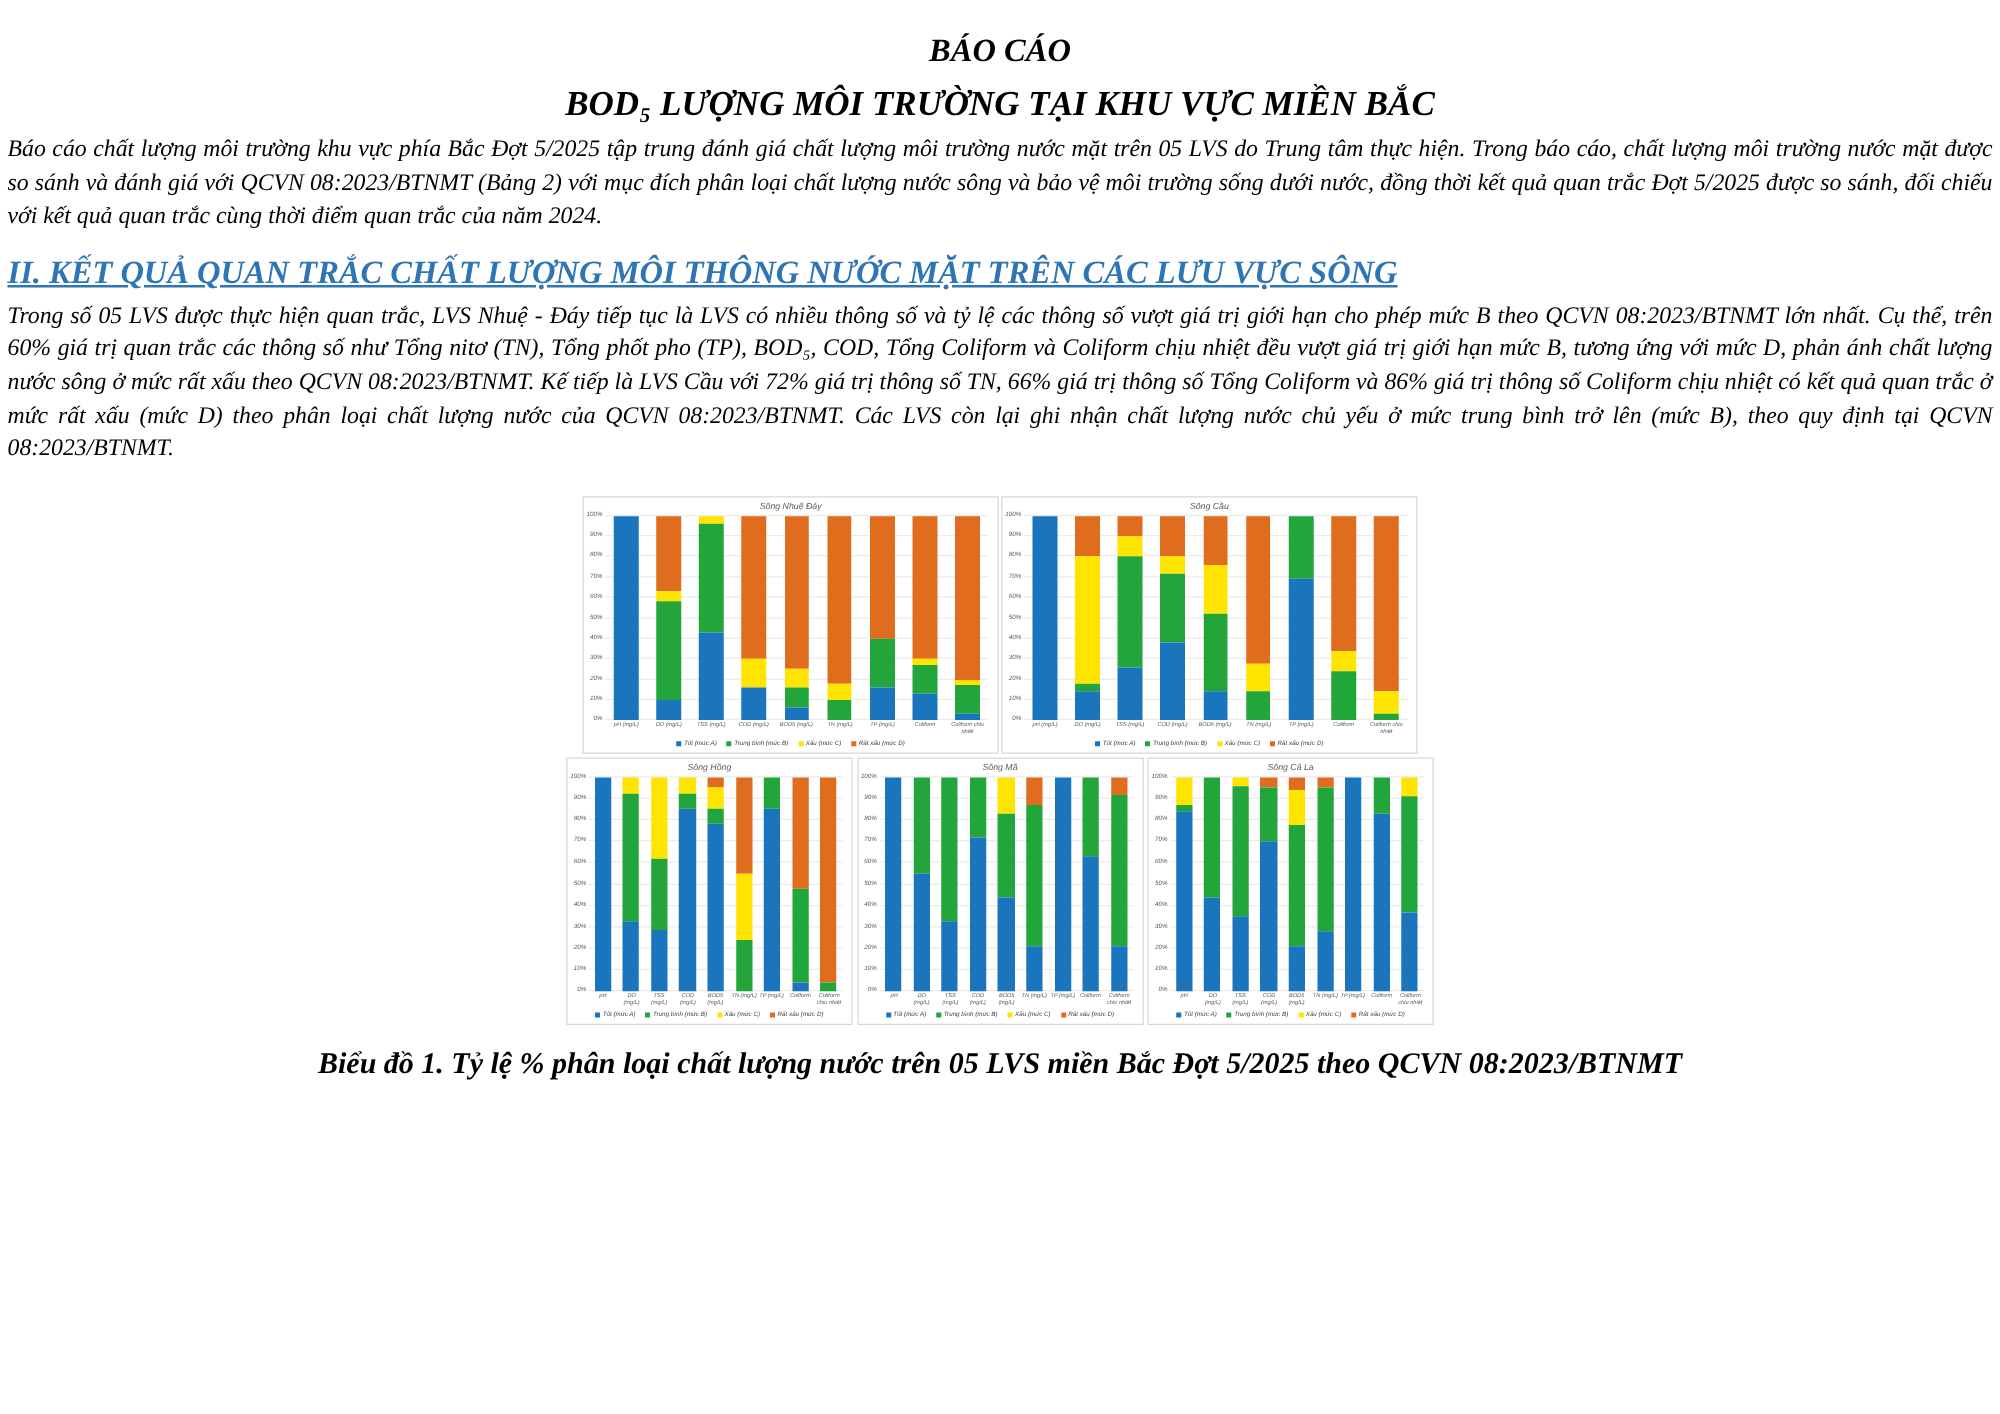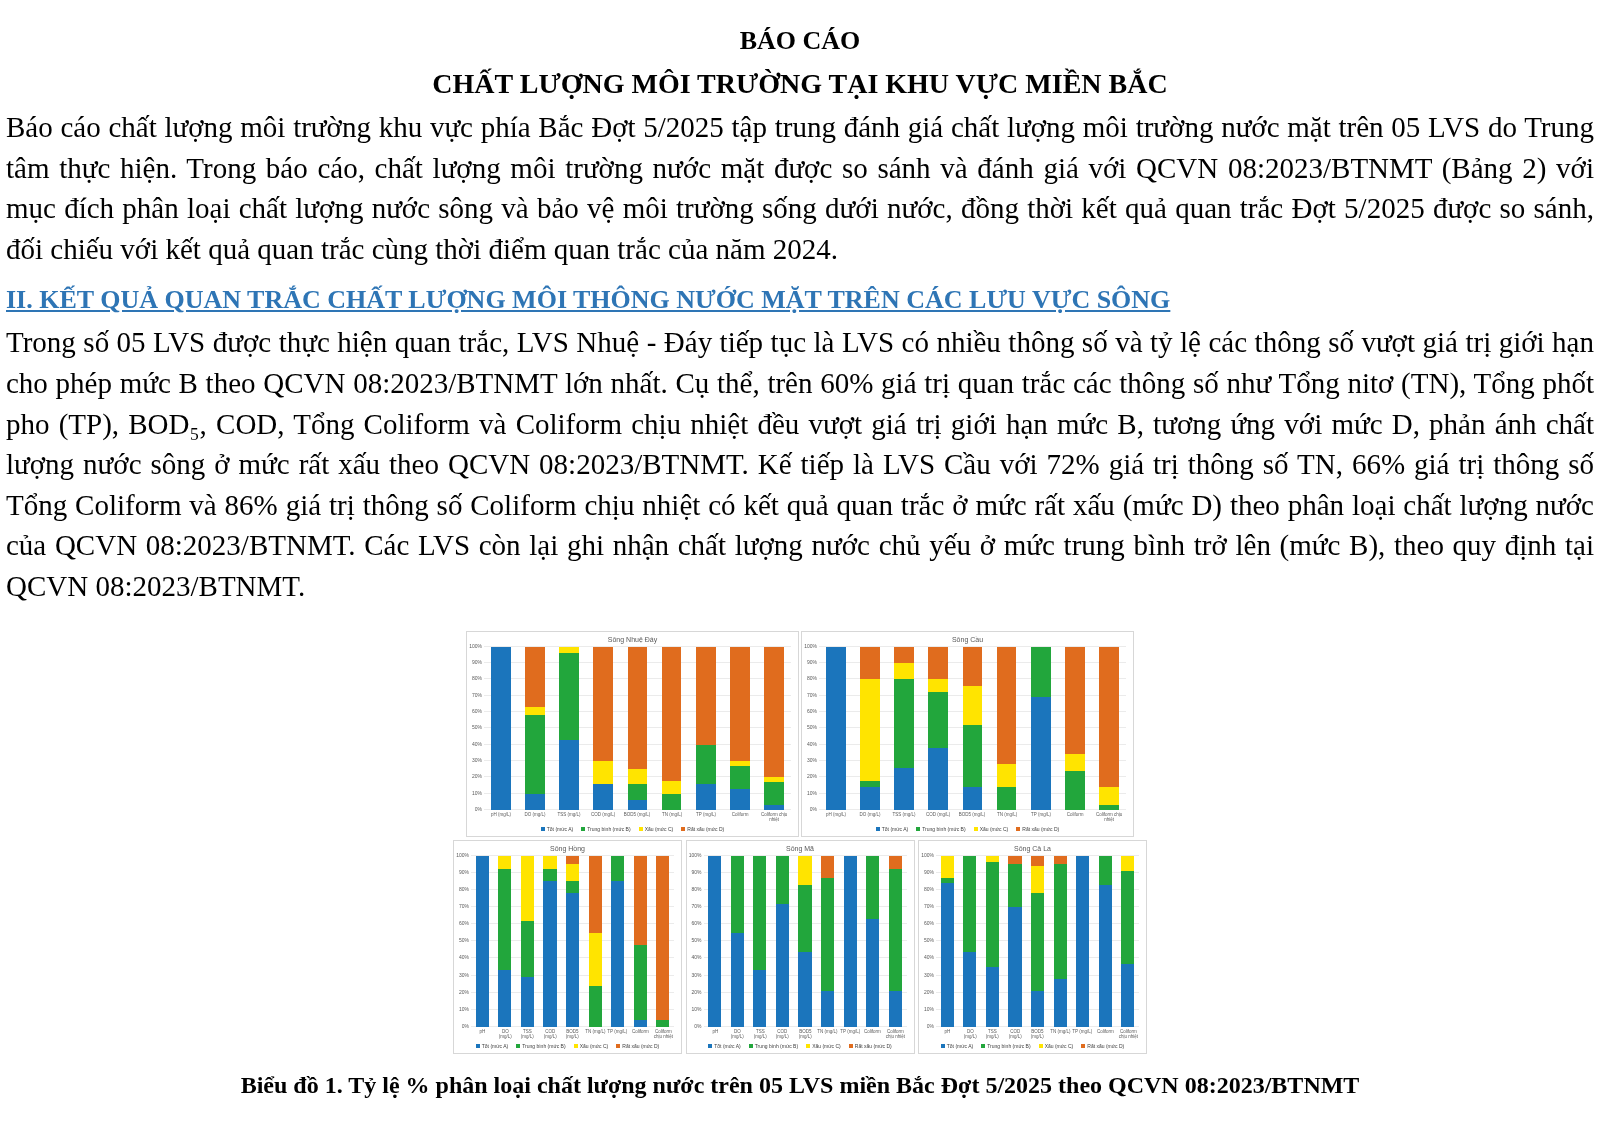"BÁO CÁO" .page { font-style: none -> italic }
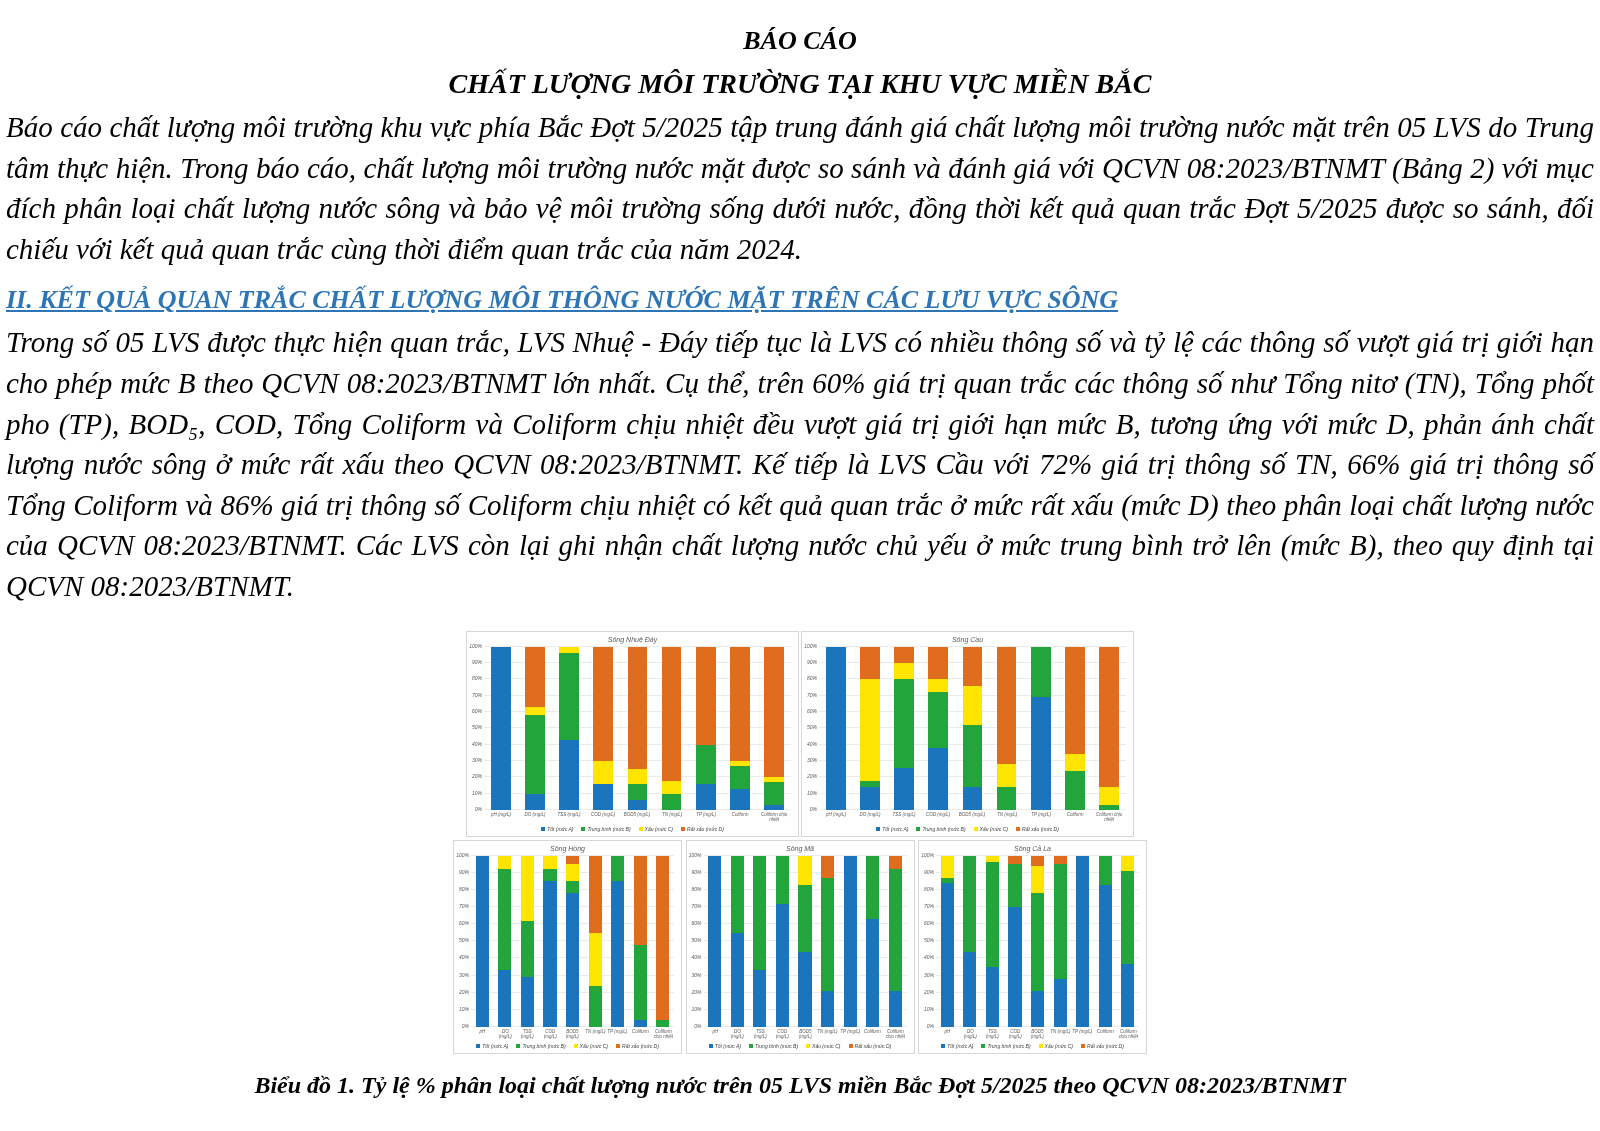"CHẤT LƯỢNG MÔI TRƯỜNG TẠI" div.t2 { text: CHẤT -> BOD₅ }
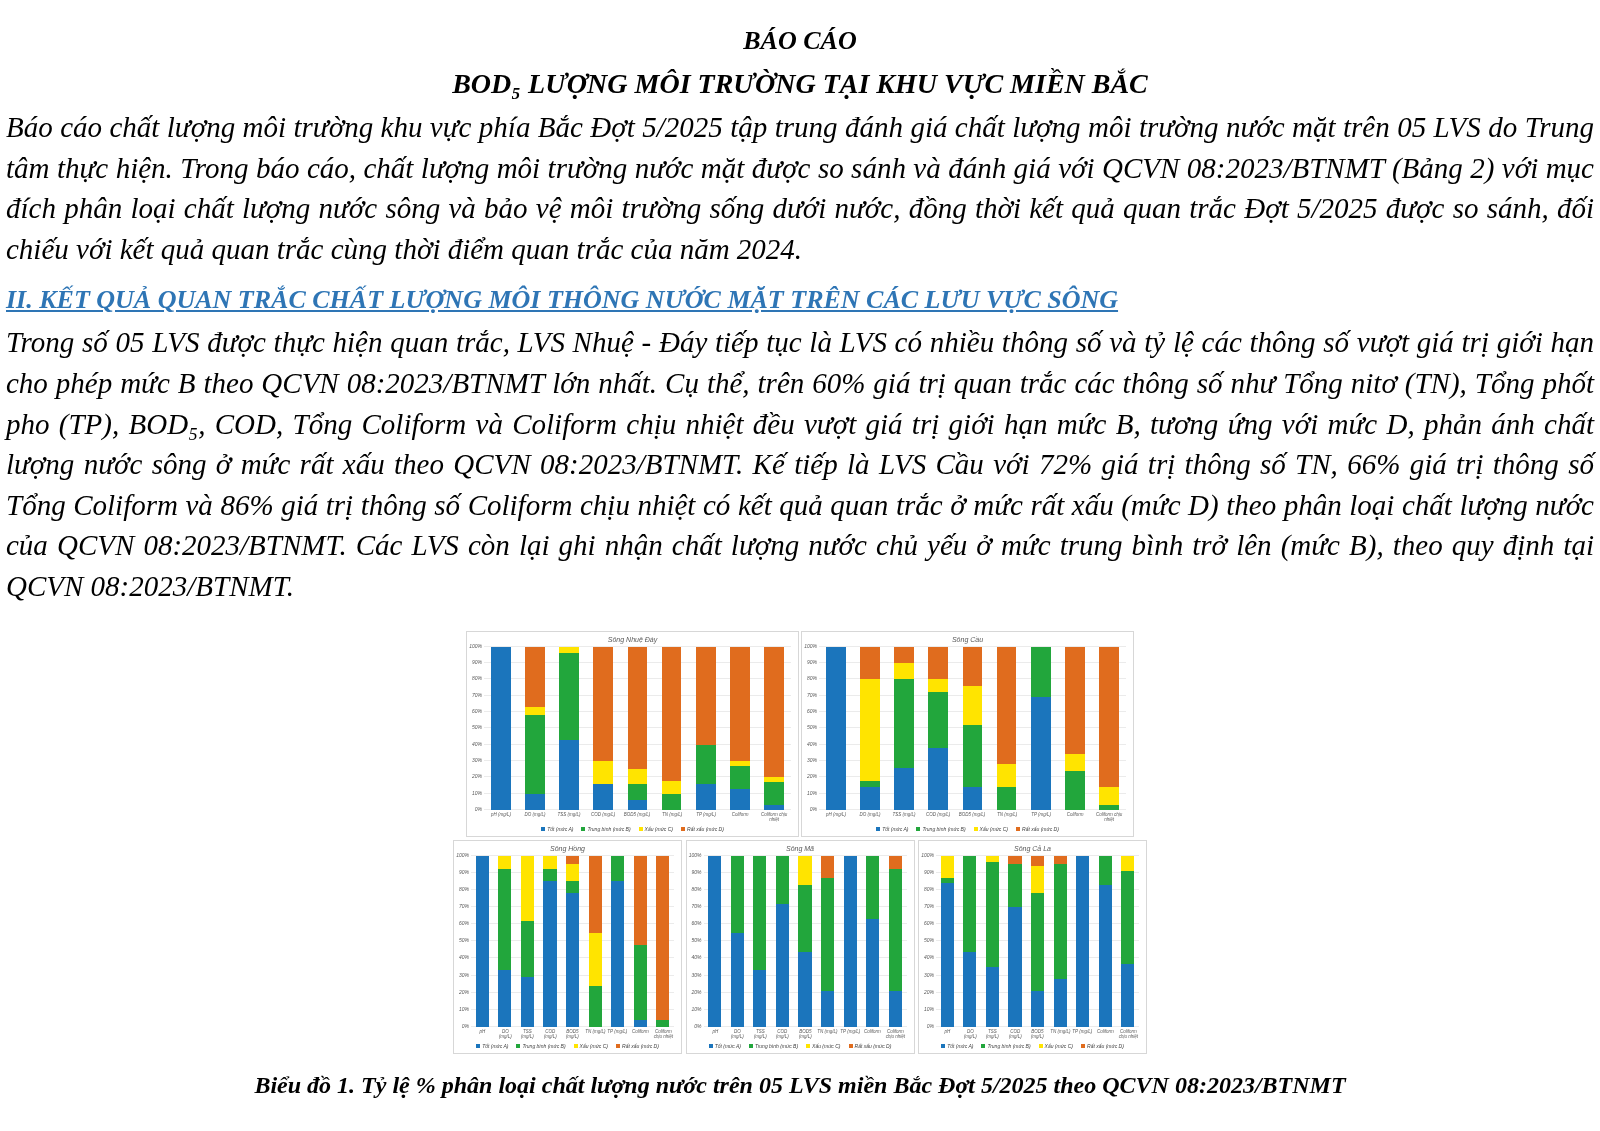"Báo cáo chất lượng môi" .body-text { font-size: 29px -> 19px }
